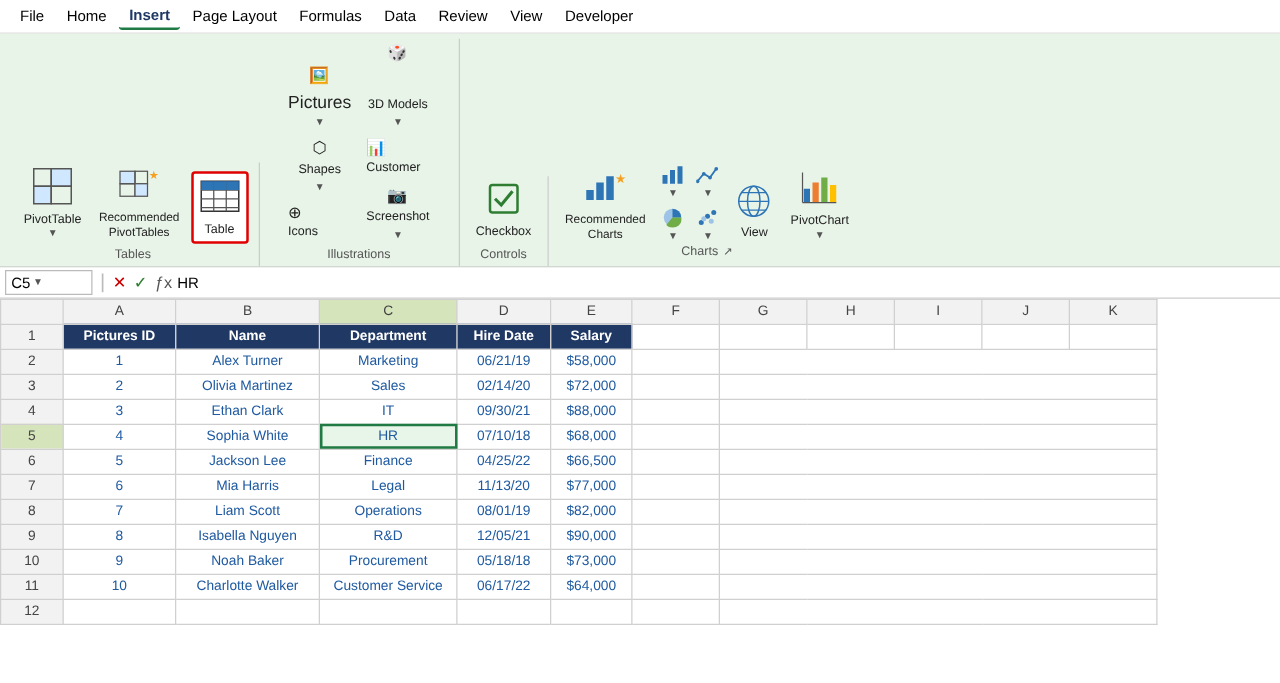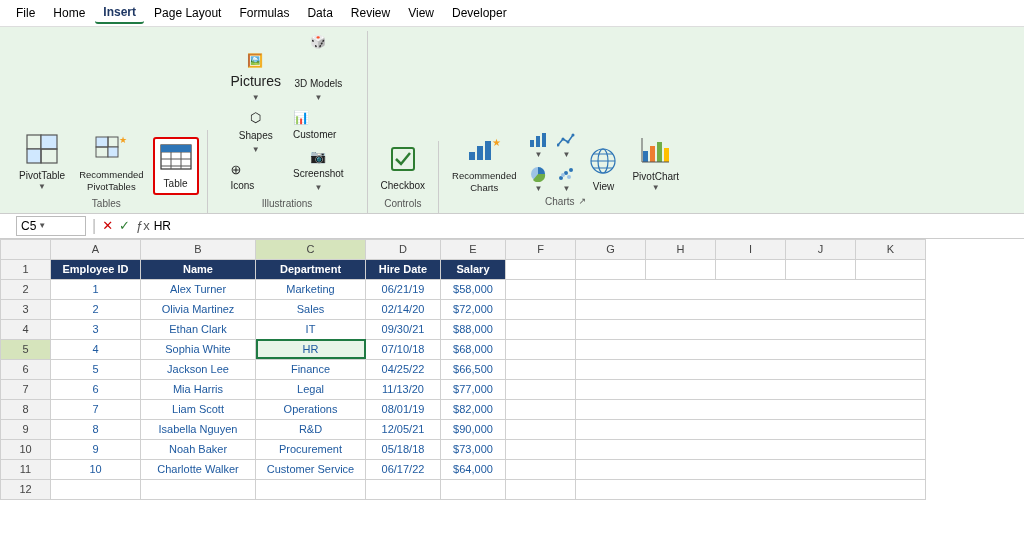"C5" .formula-bar { padding: 2px 16px -> 2px 4px }
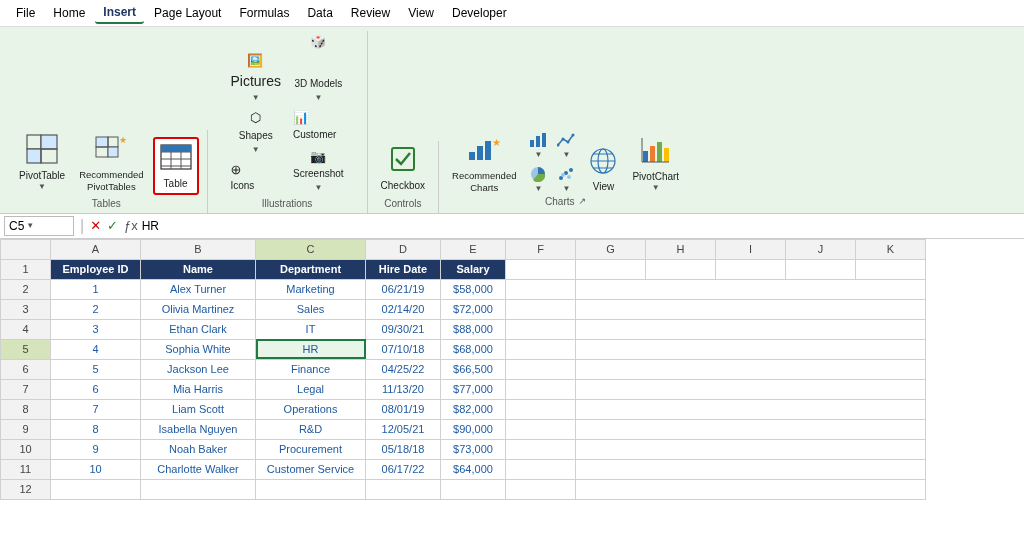"Employee ID" td.data-header { text: Employee -> Pictures }
